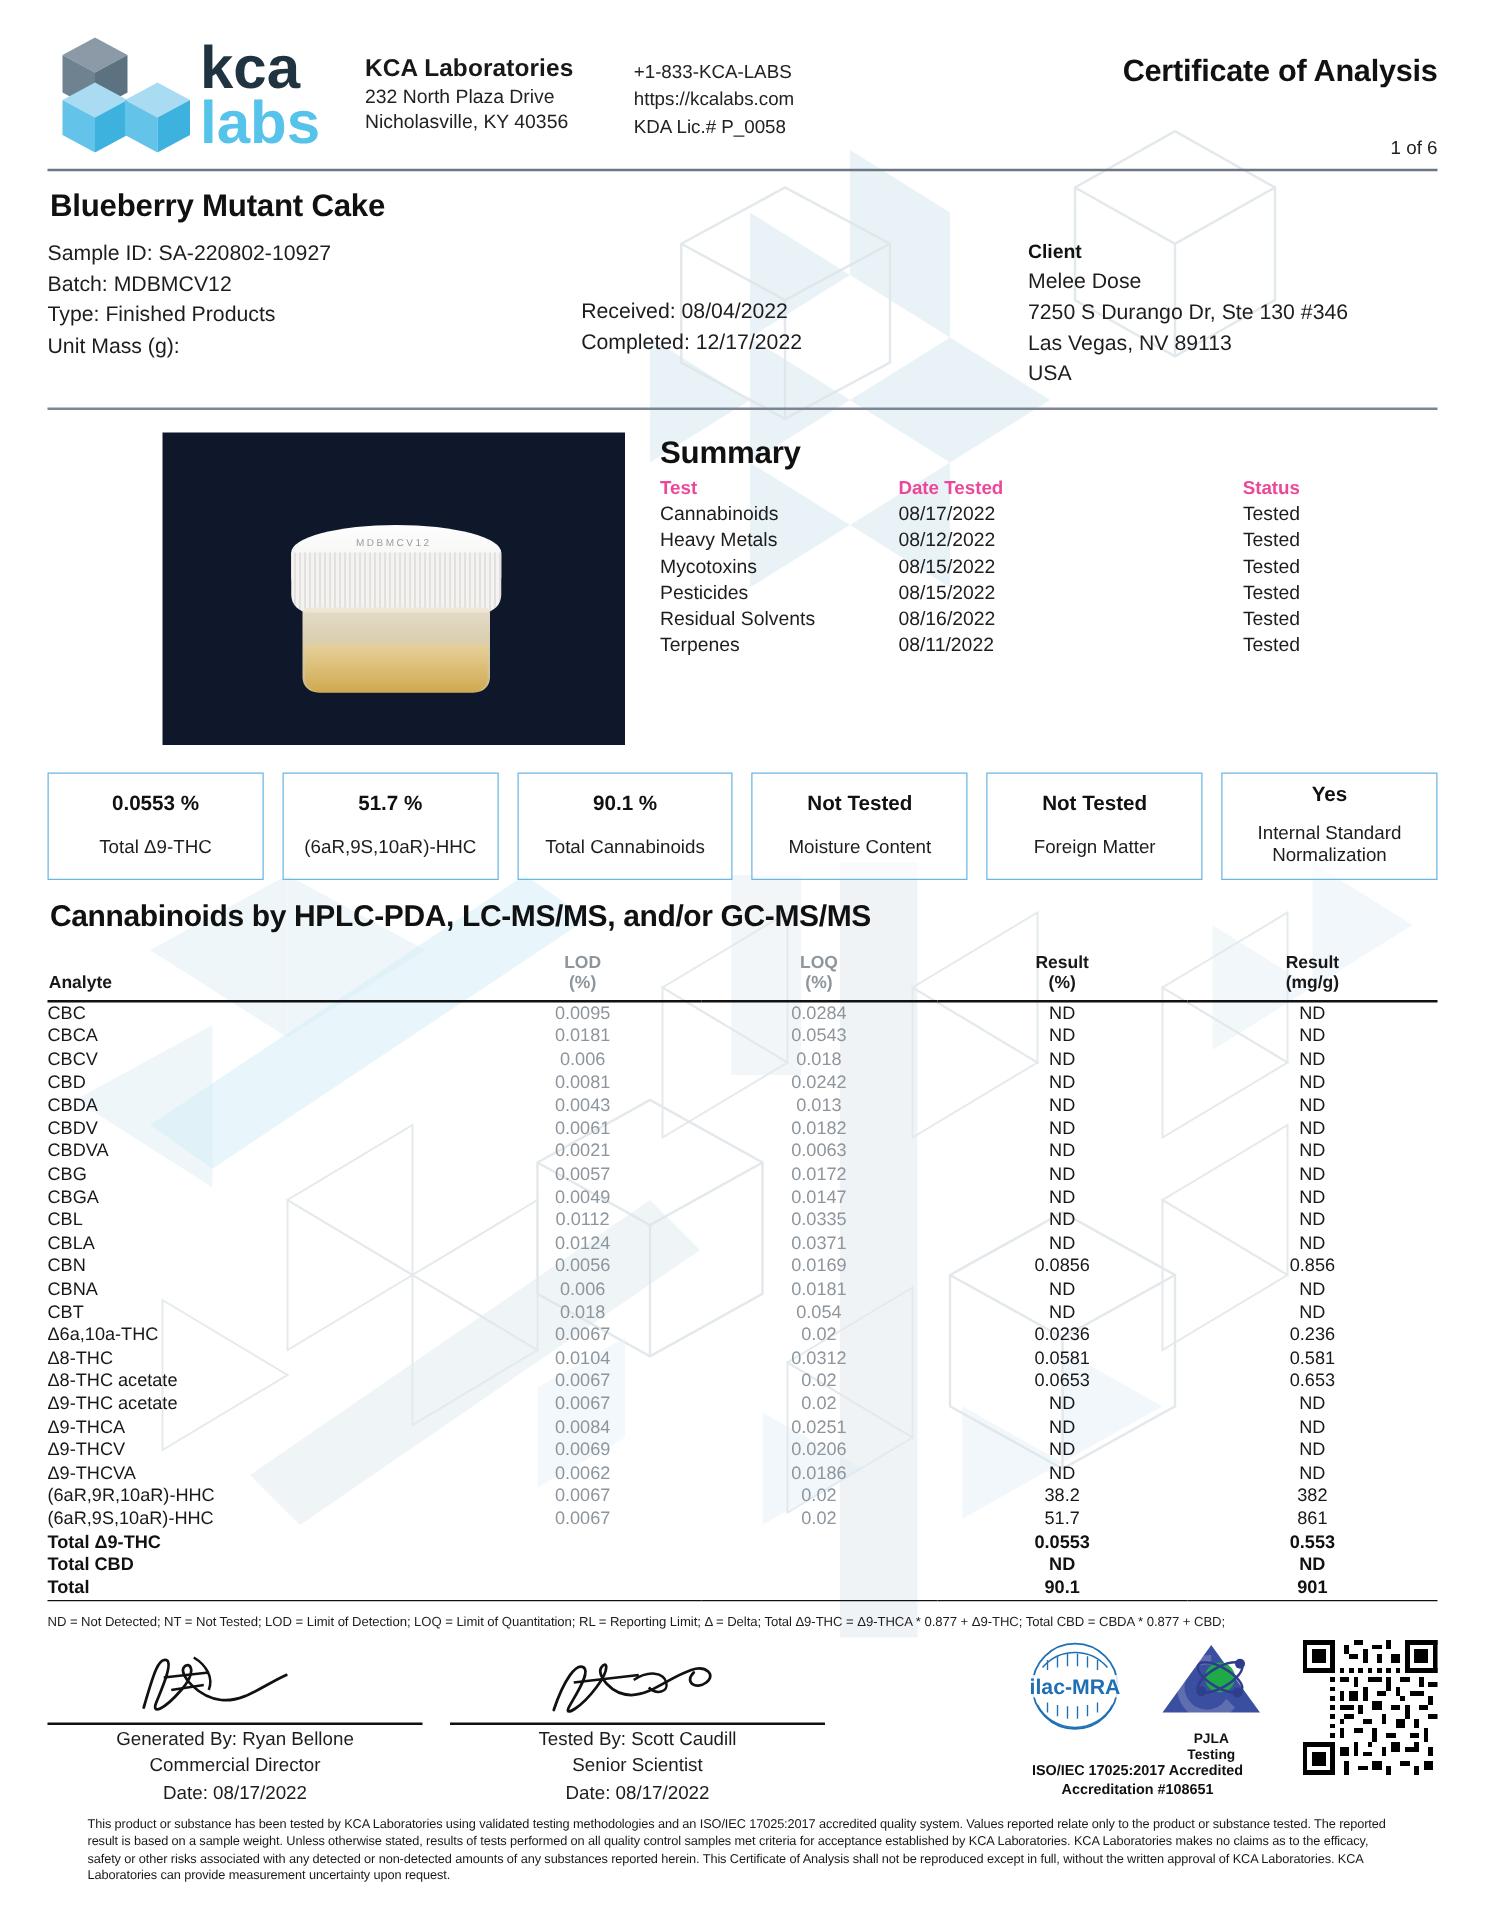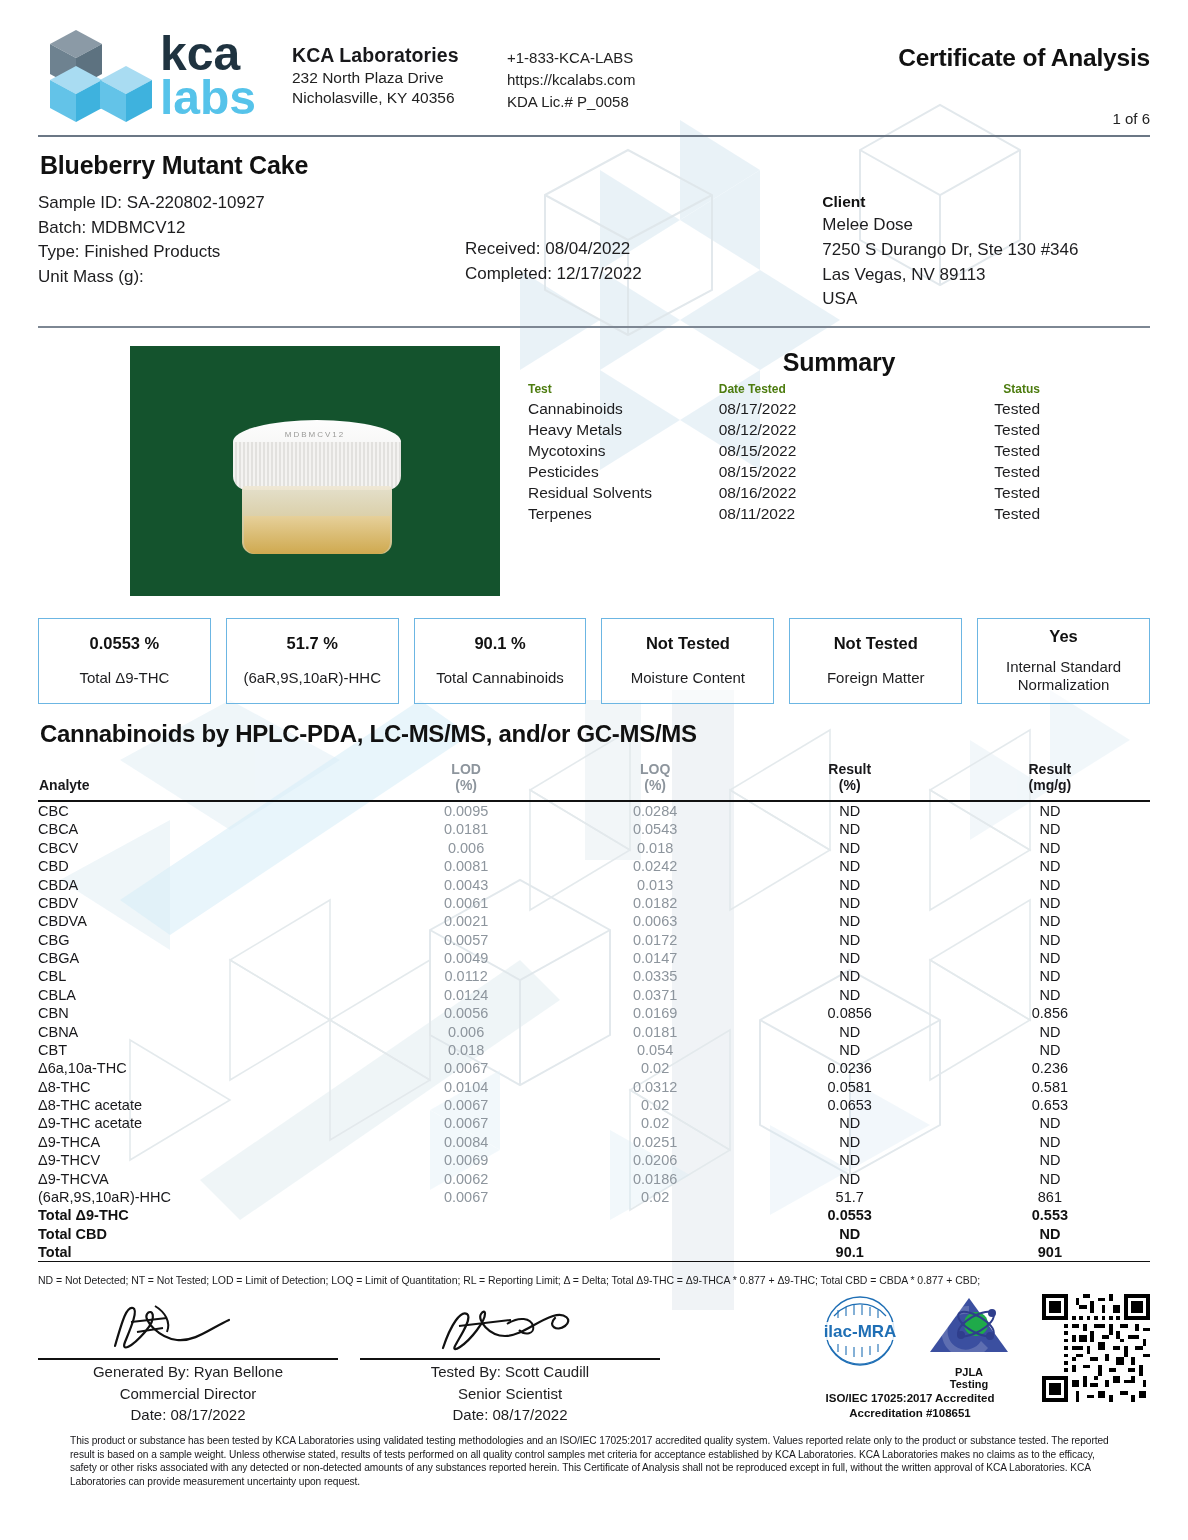"Summary" .summary-h { text-align: center -> none }
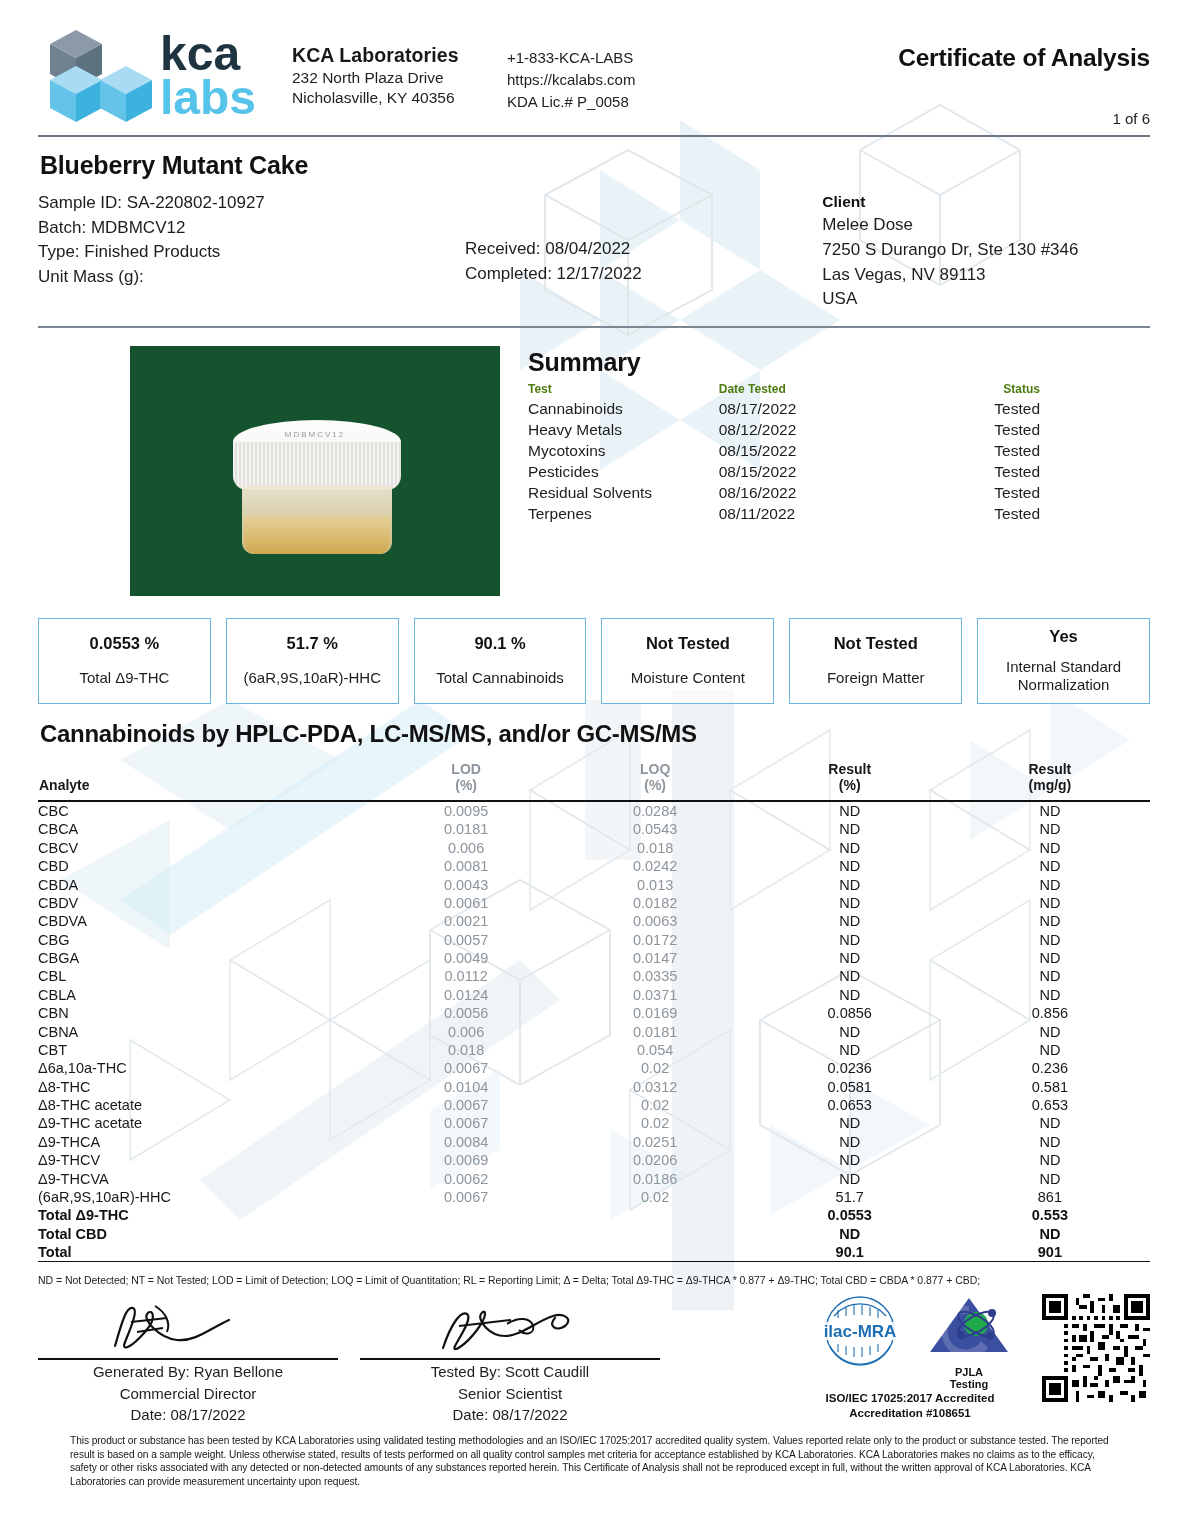"Test" table.sumtab th { color: #4d7c0f -> #ec4899; font-size: 12px -> 15px }
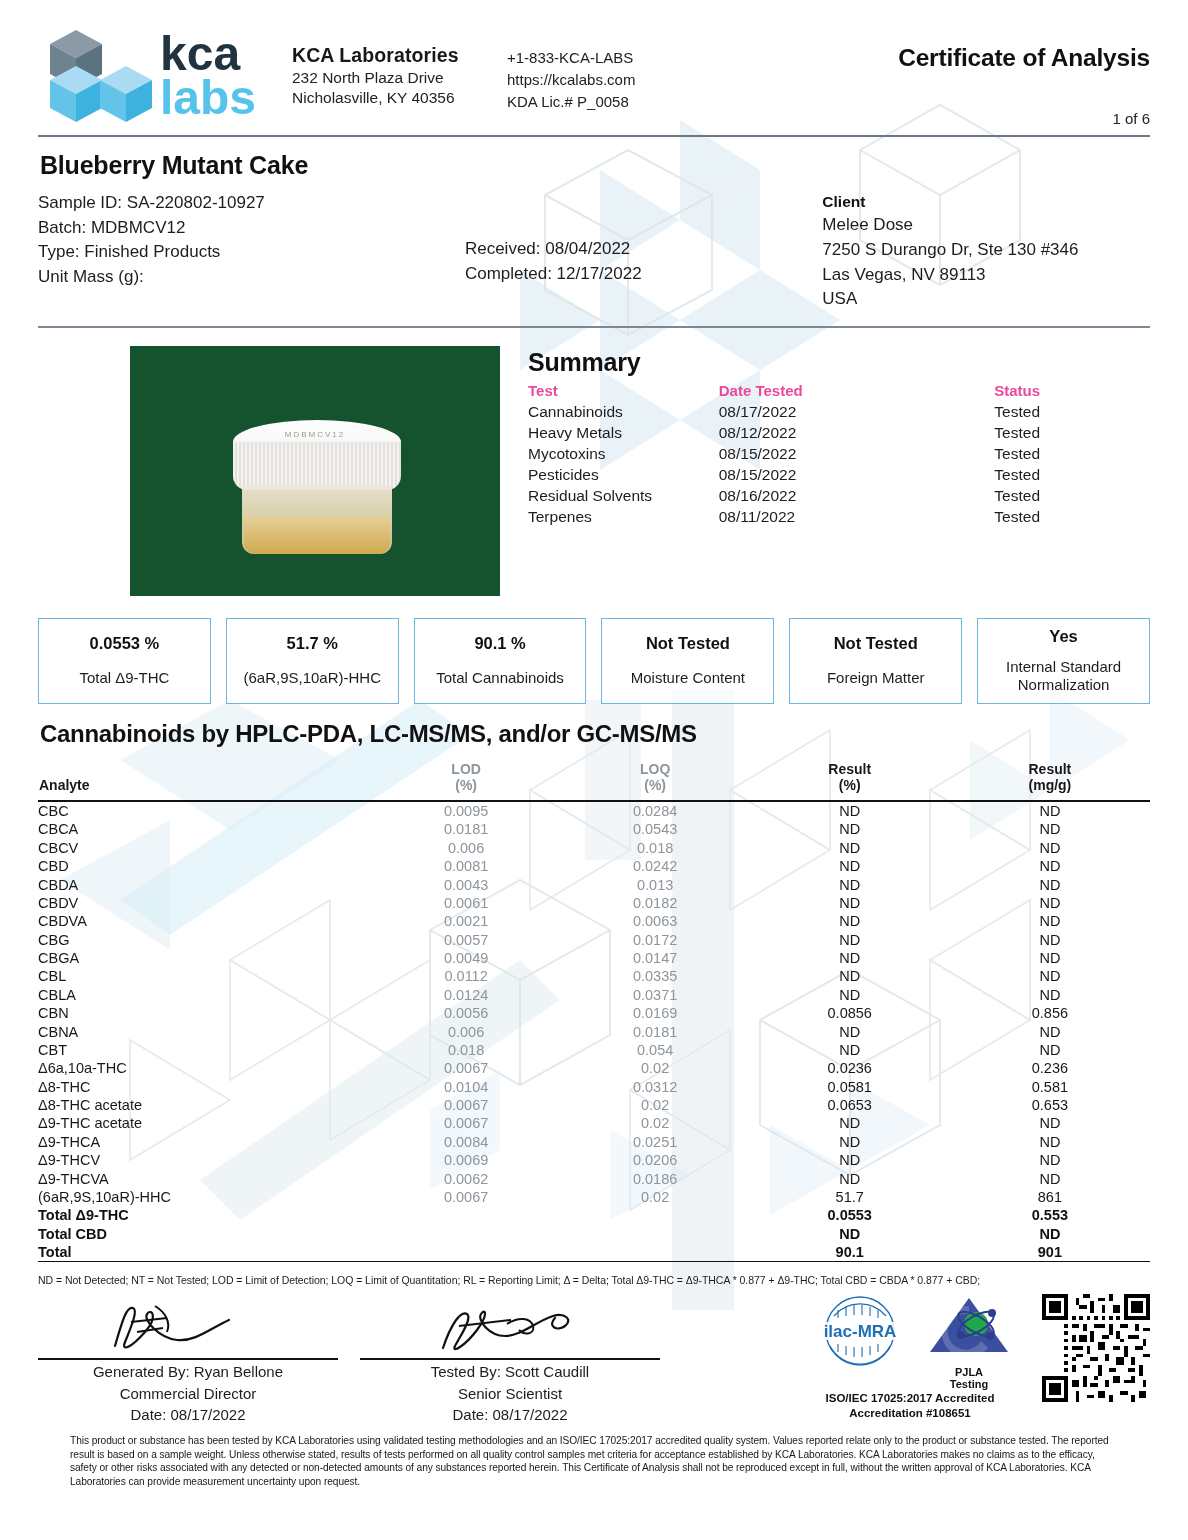"MDBMCV12" .photo { background: #14532d -> #0f172a }
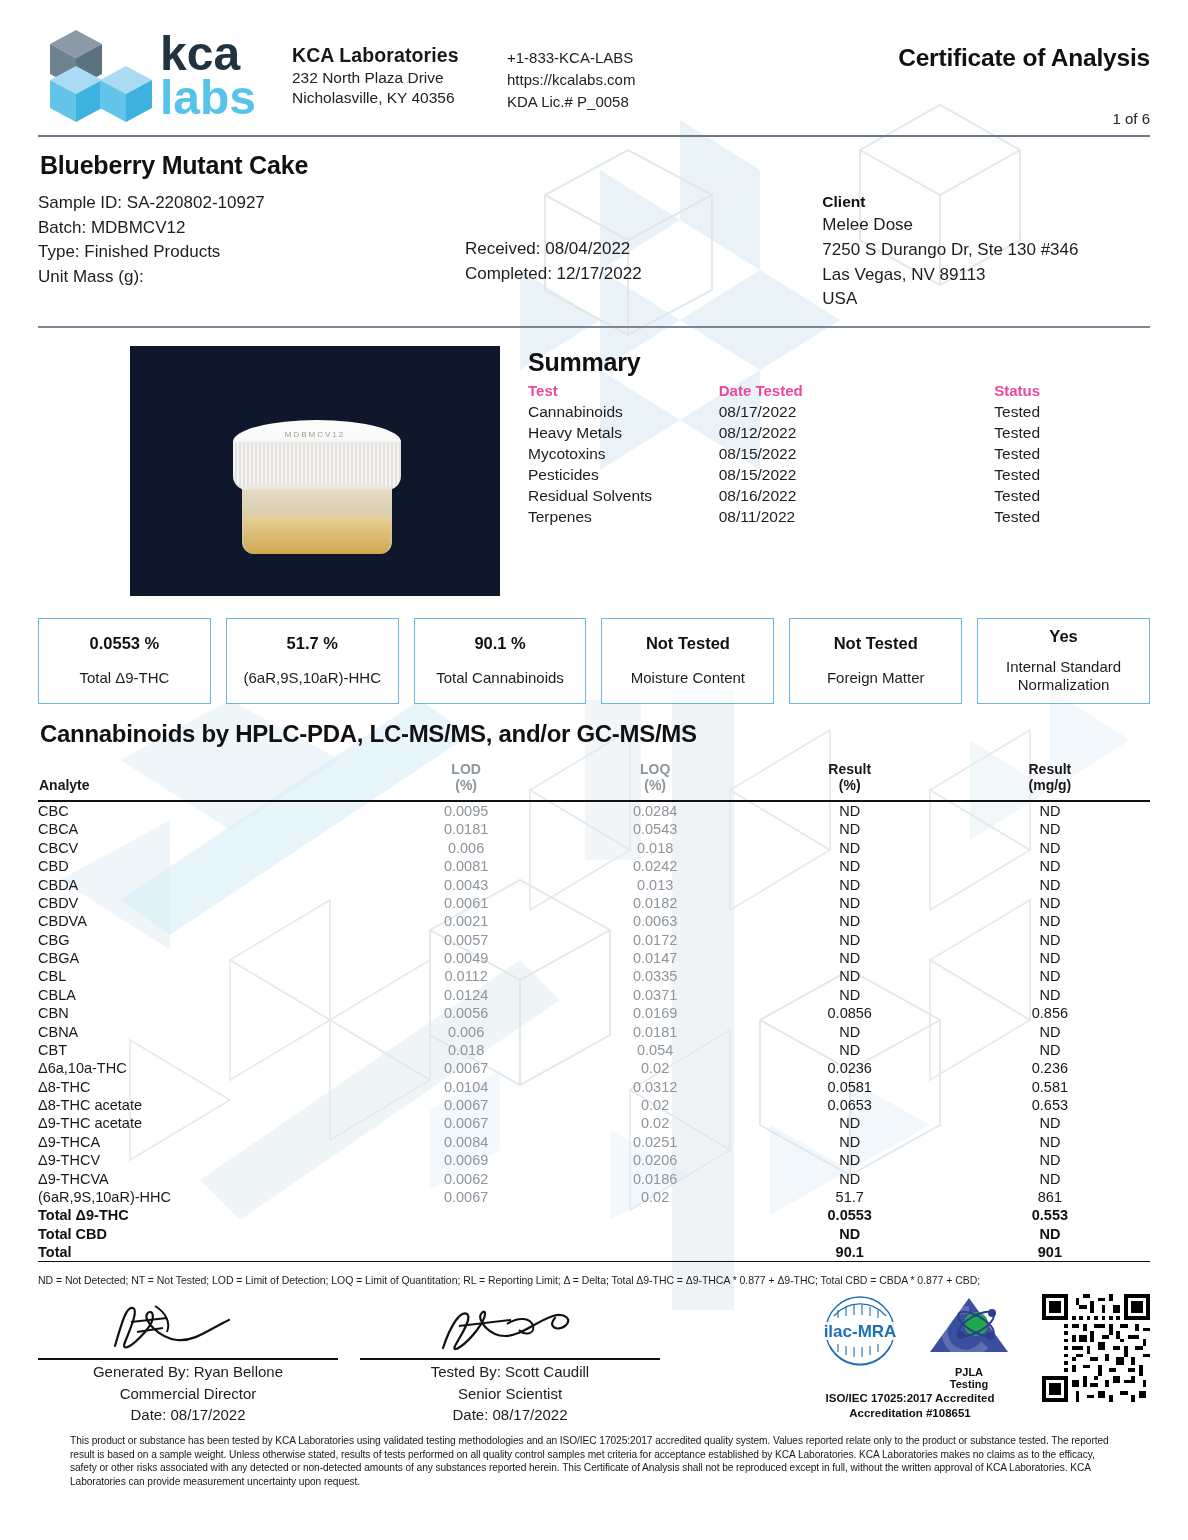"(6aR,9R,10aR)-HHC" tr { html: none -> <tr> <td>(6aR,9R,10aR)-HHC</td> <td>0.0067</td> <td>0.02</td> <td>38.2</td> <td>382</td> </tr> }
